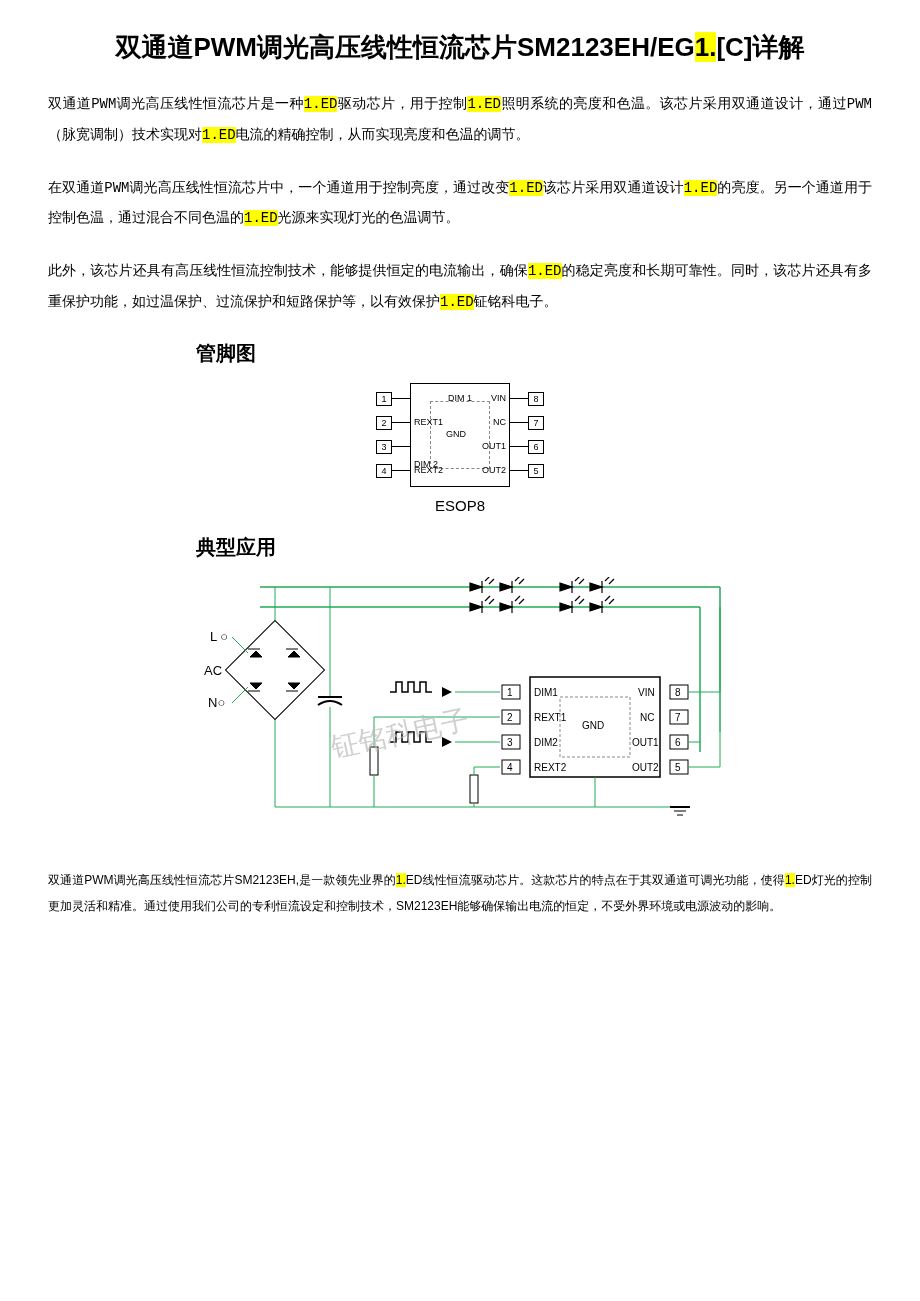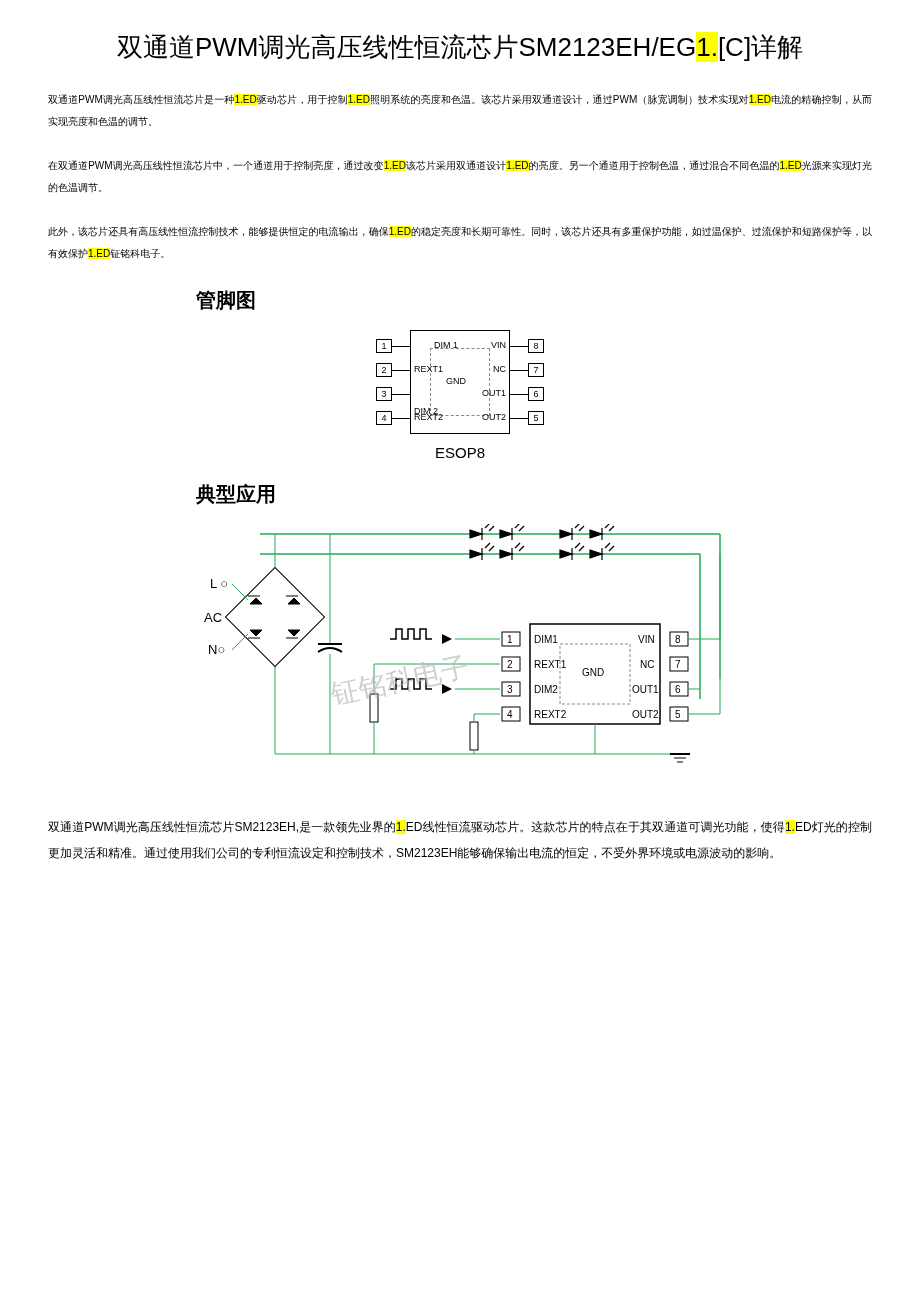"双通道PWM调光高压线性恒流芯片SM2123EH/EG1.[C]详解" h1 { font-weight: normal -> bold }
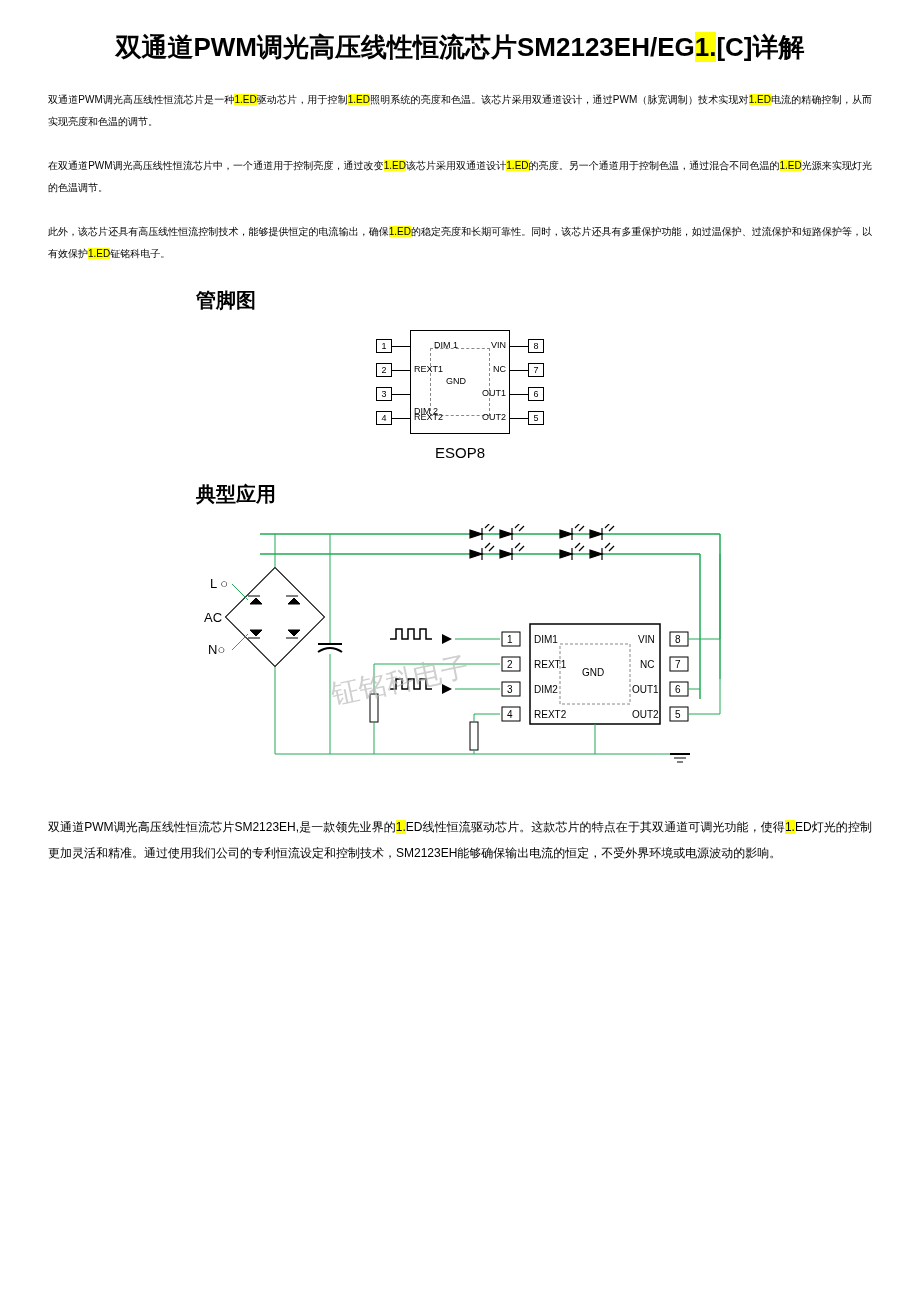"双通道PWM调光高压线性恒流芯片是一种1.ED驱动芯片，用于控制1.ED照明系统" .para { font-family: none -> Liberation Mono, monospace; font-size: 10px -> 14px }
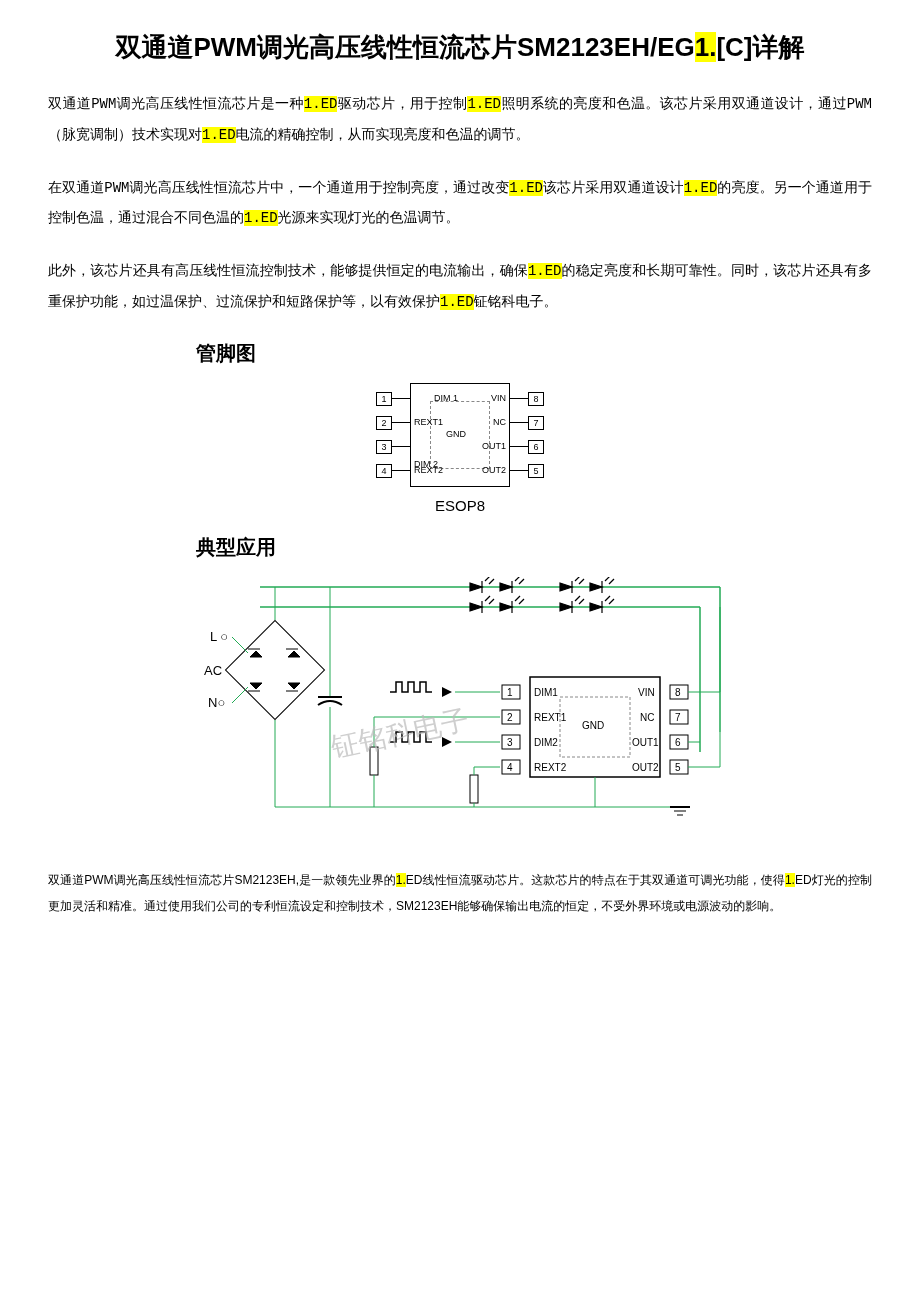"DIM 1" span.pin-label { left: 38px -> 52px }
